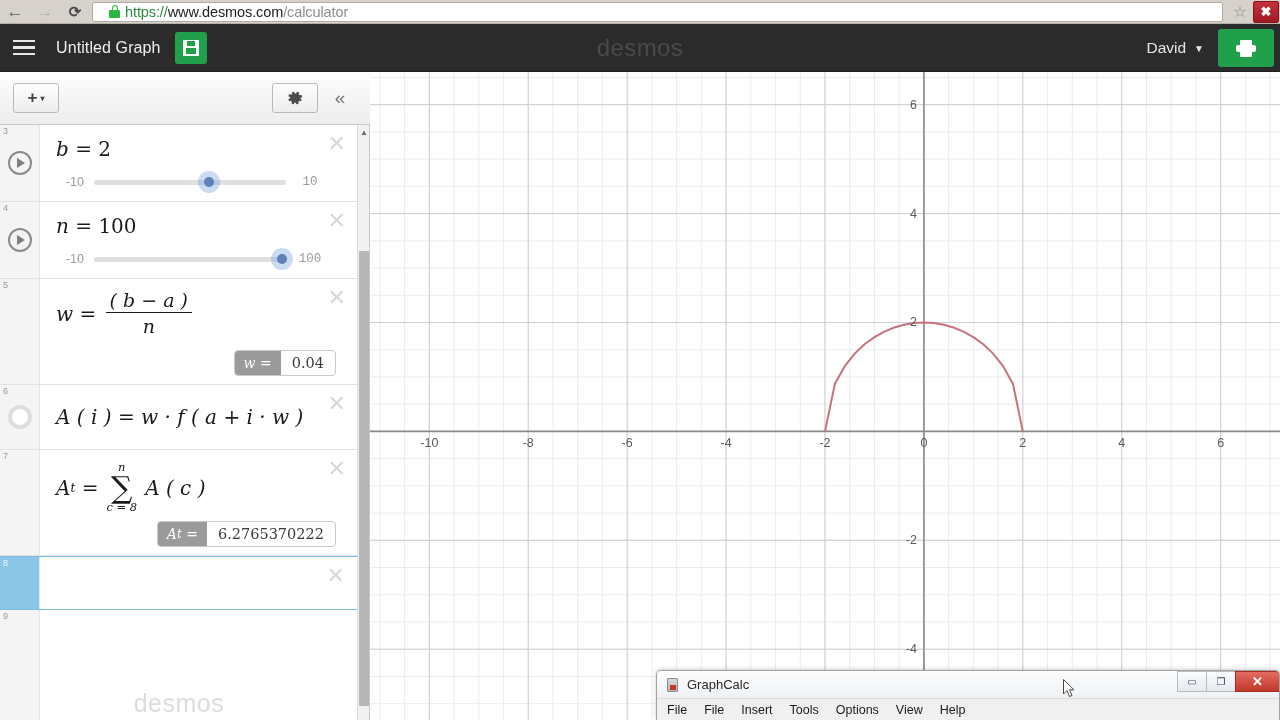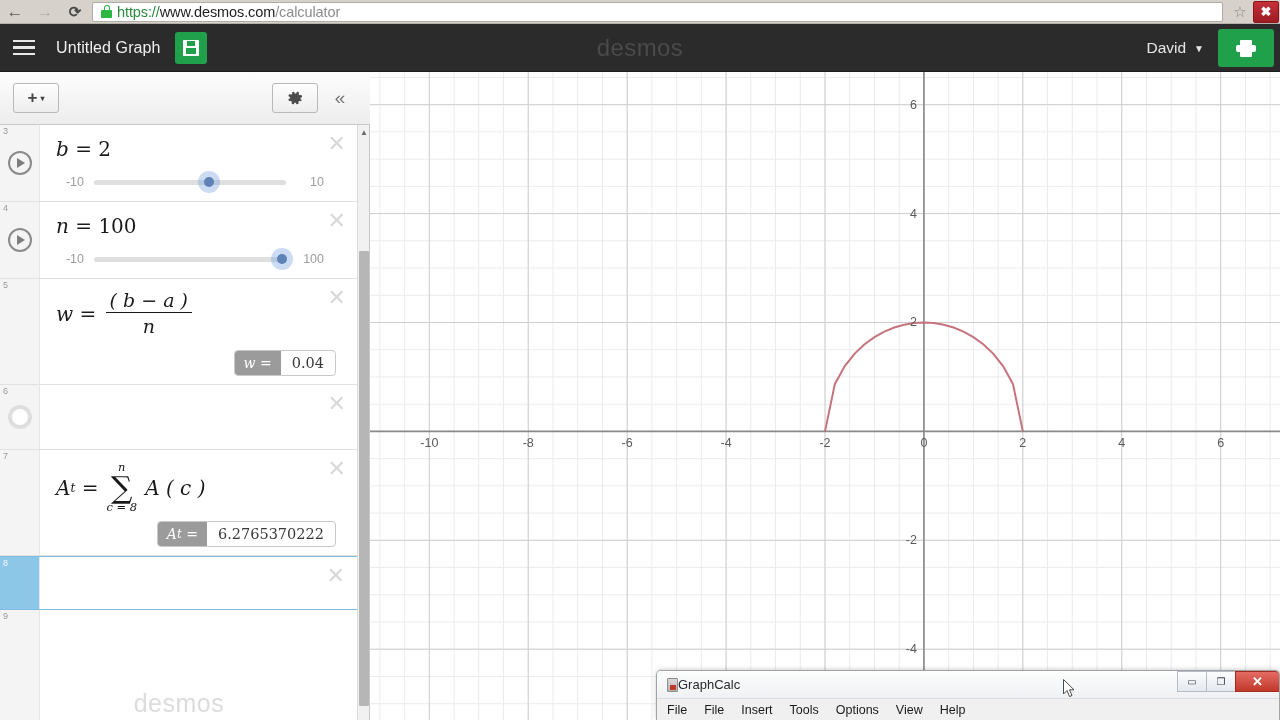"https://www.desmos.com/calculator" .url-wrap { padding: 0 8px -> 0 16px }
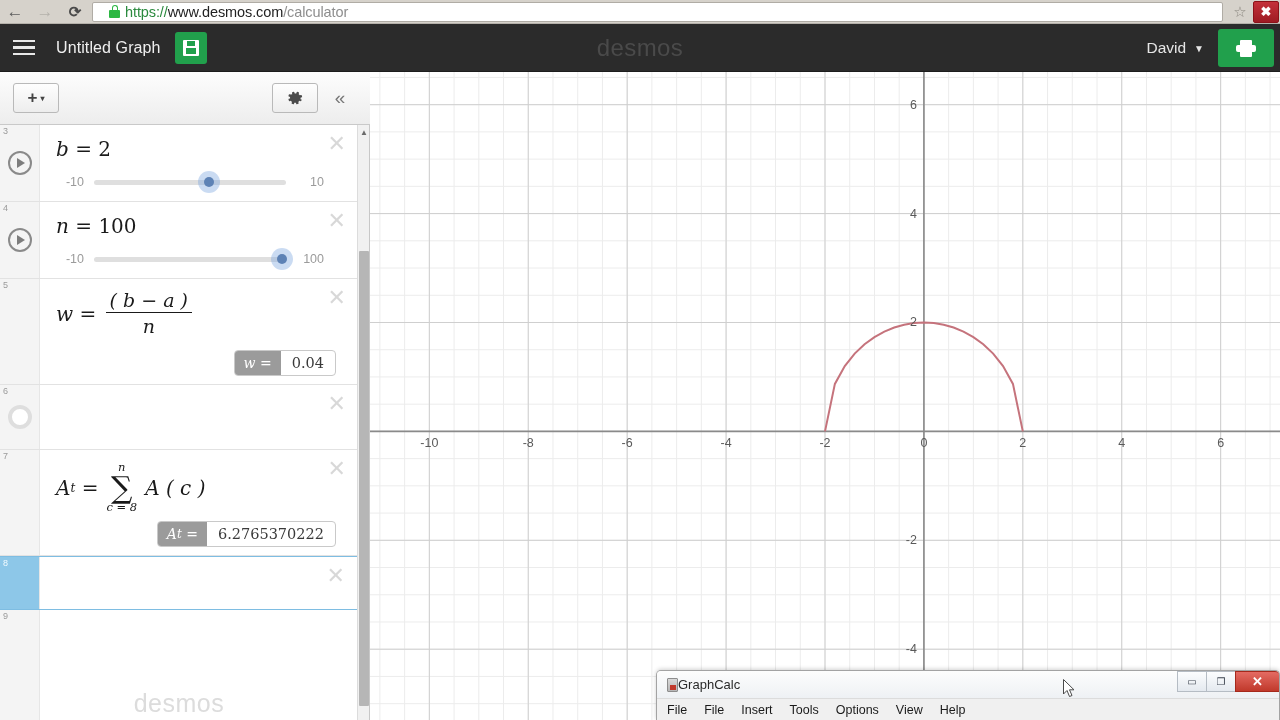"10" .sl-max { font-family: none -> Liberation Mono, monospace; text-align: right -> center }
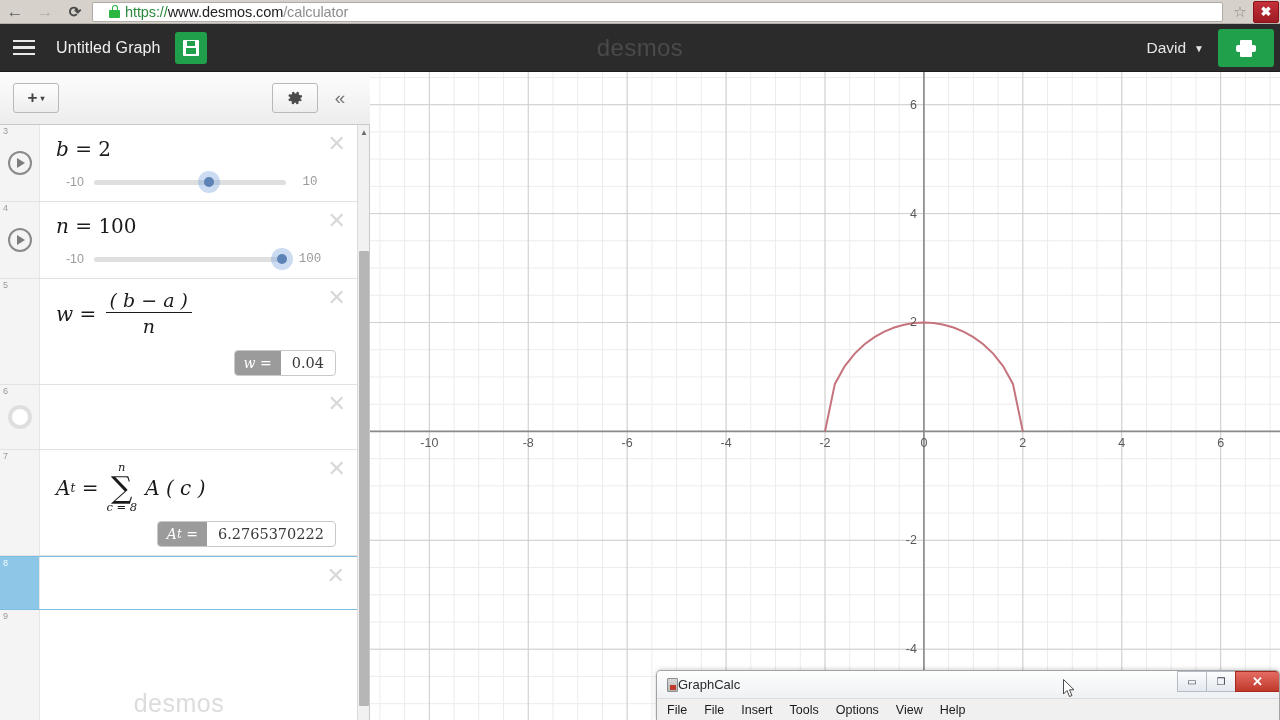"A ( i ) =" div.math { html: none -> <div>A ( i ) = w · f ( a + i · w )</div> }
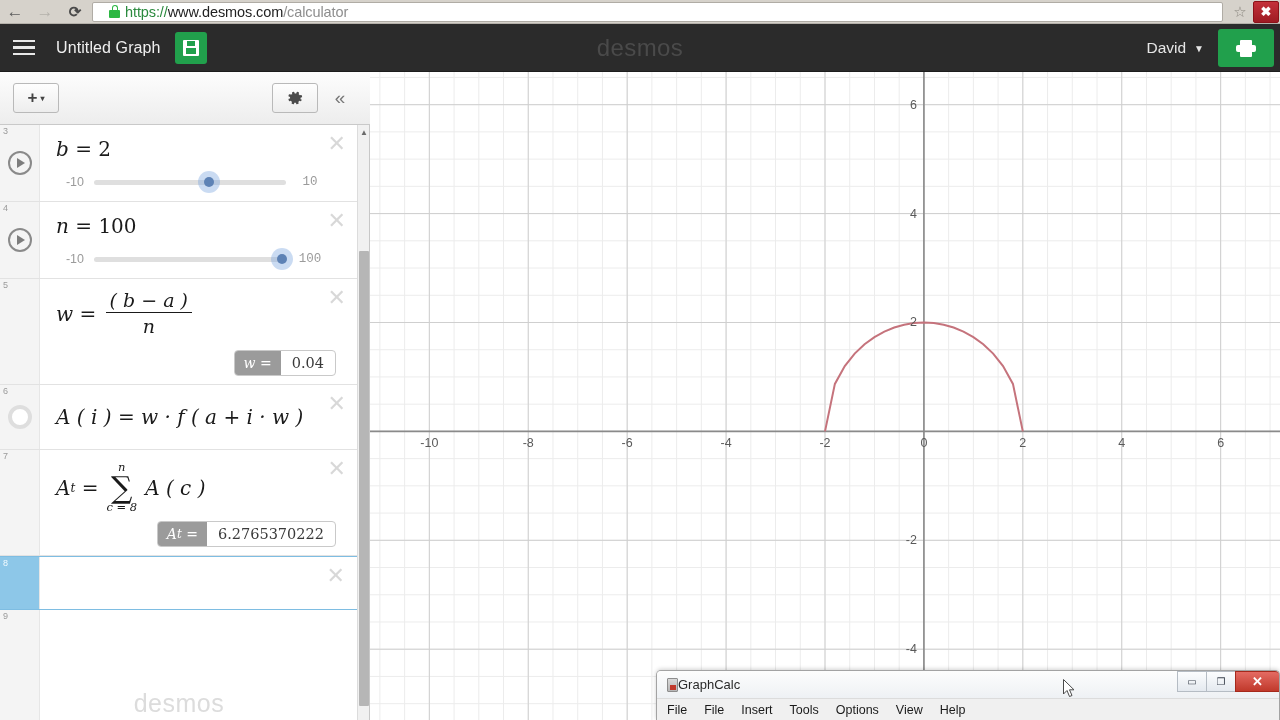"GraphCalc" .gc-title { margin-left: 0 -> 9px }
